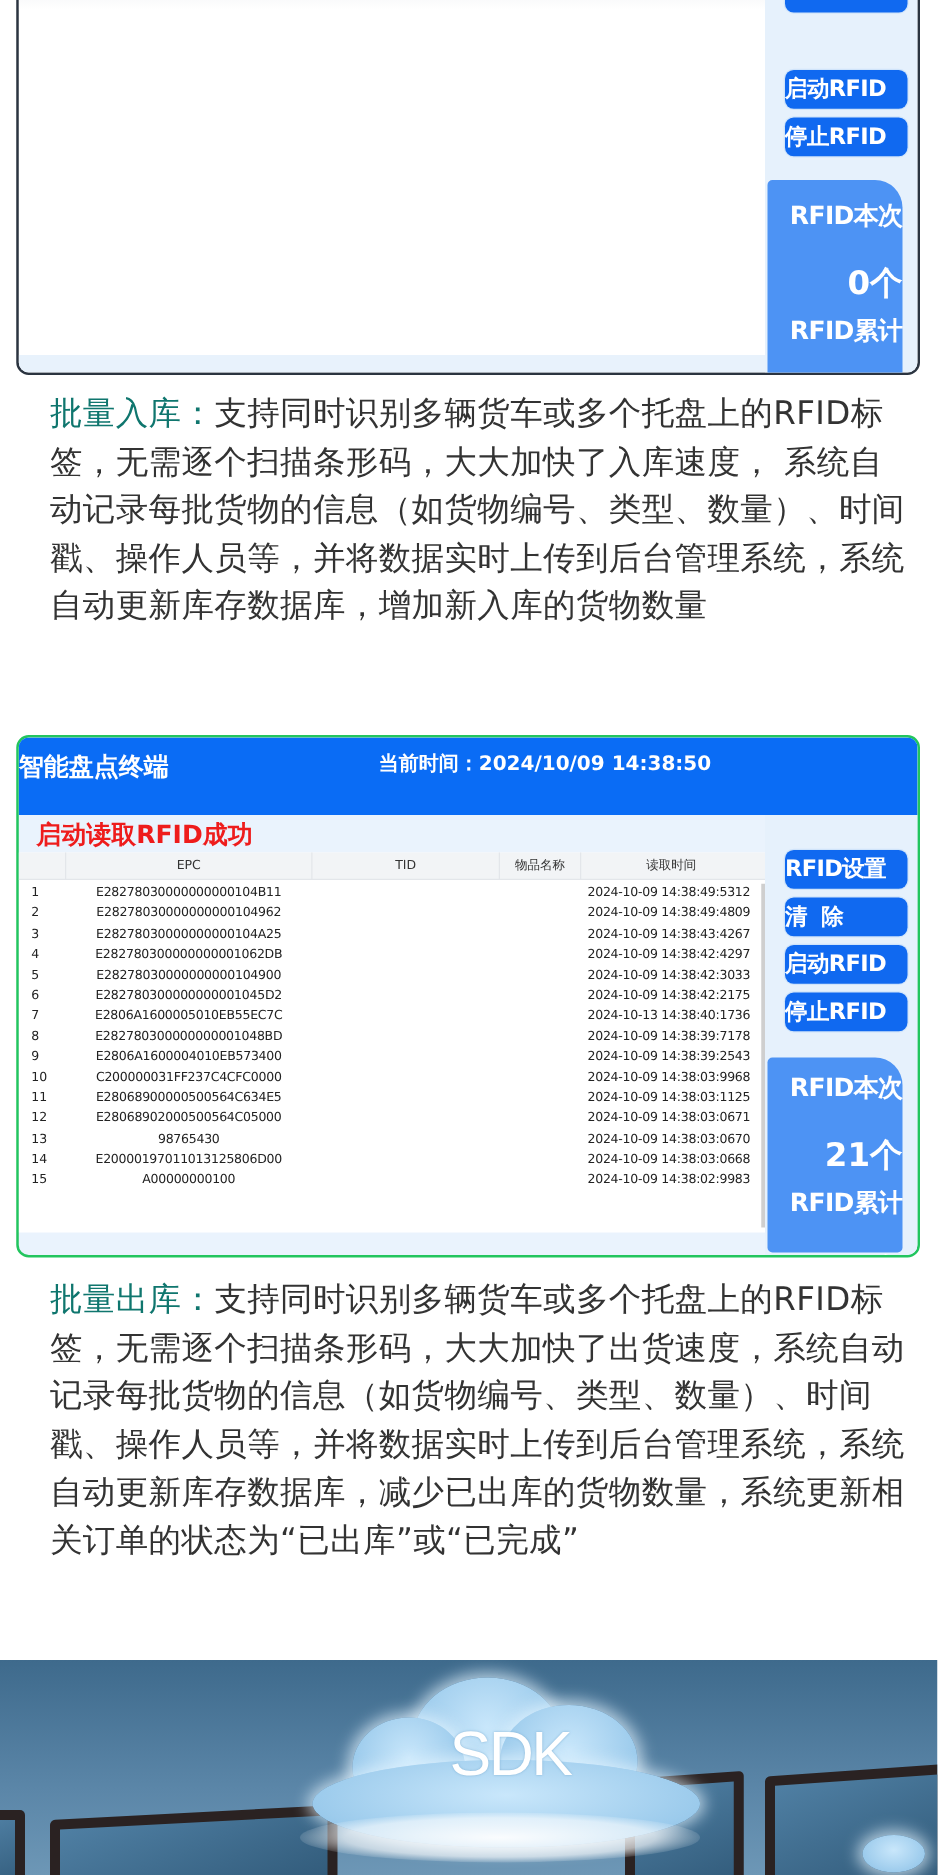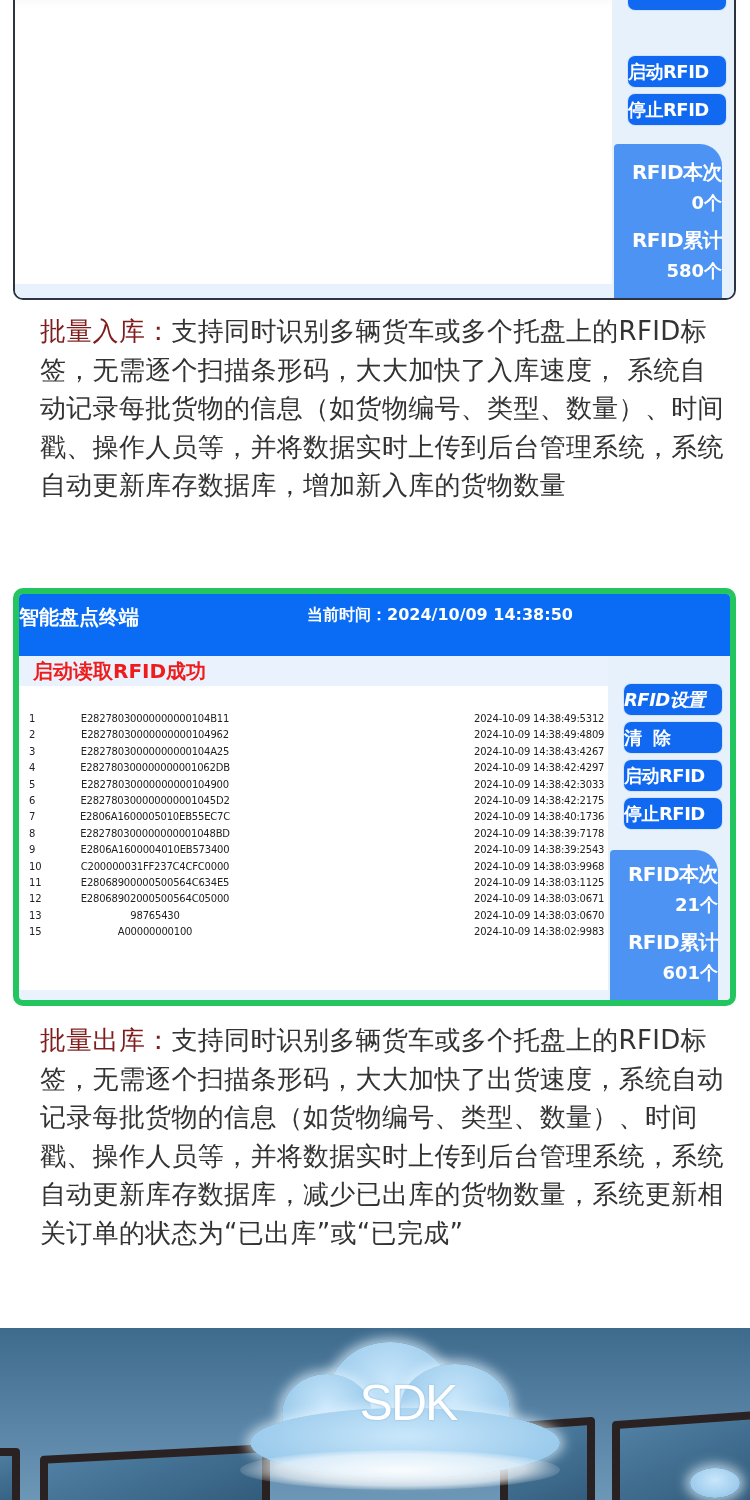"0个" .counter .val { font-size: 18px -> 26px; margin-top: none -> 24px }
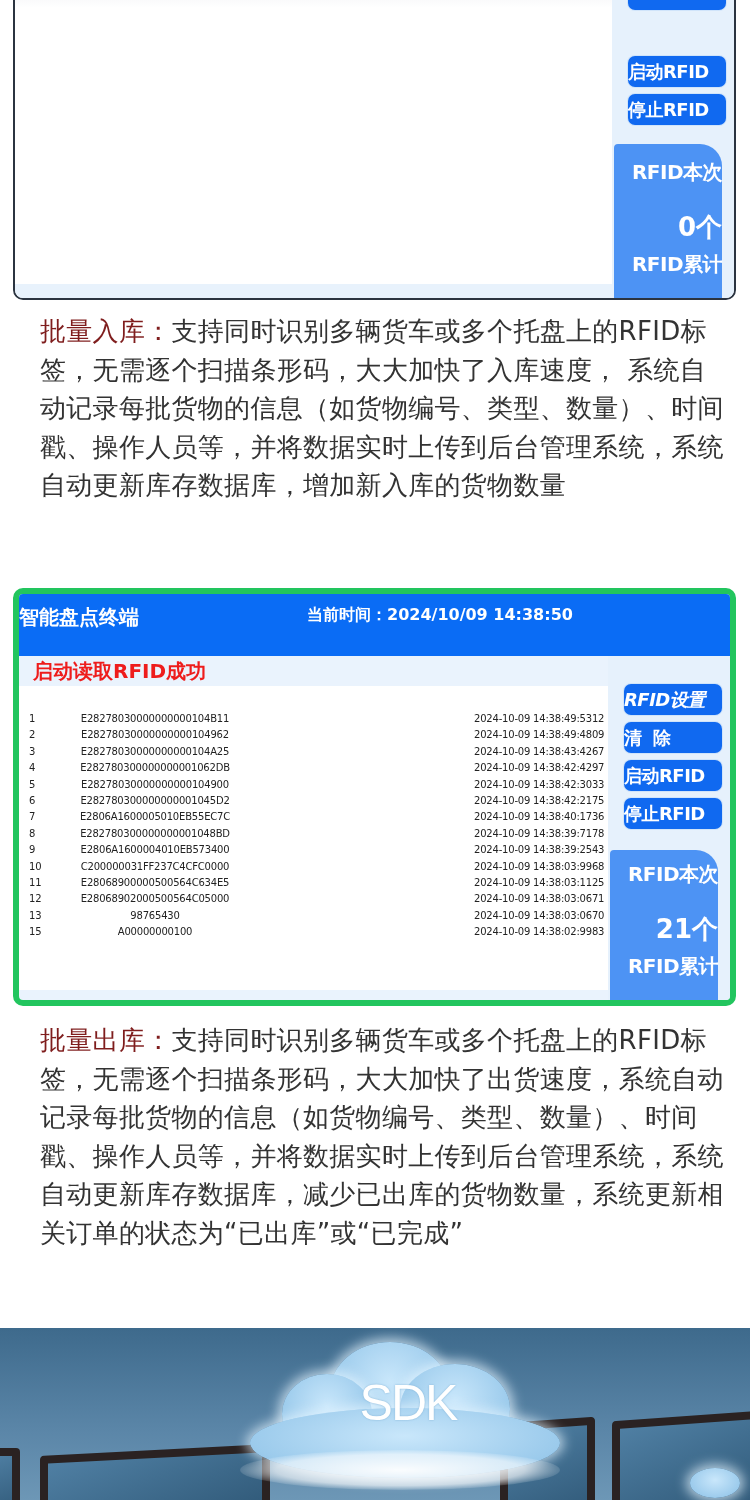"批量入库：" .para .hl { color: #7f1d1d -> #0f766e }
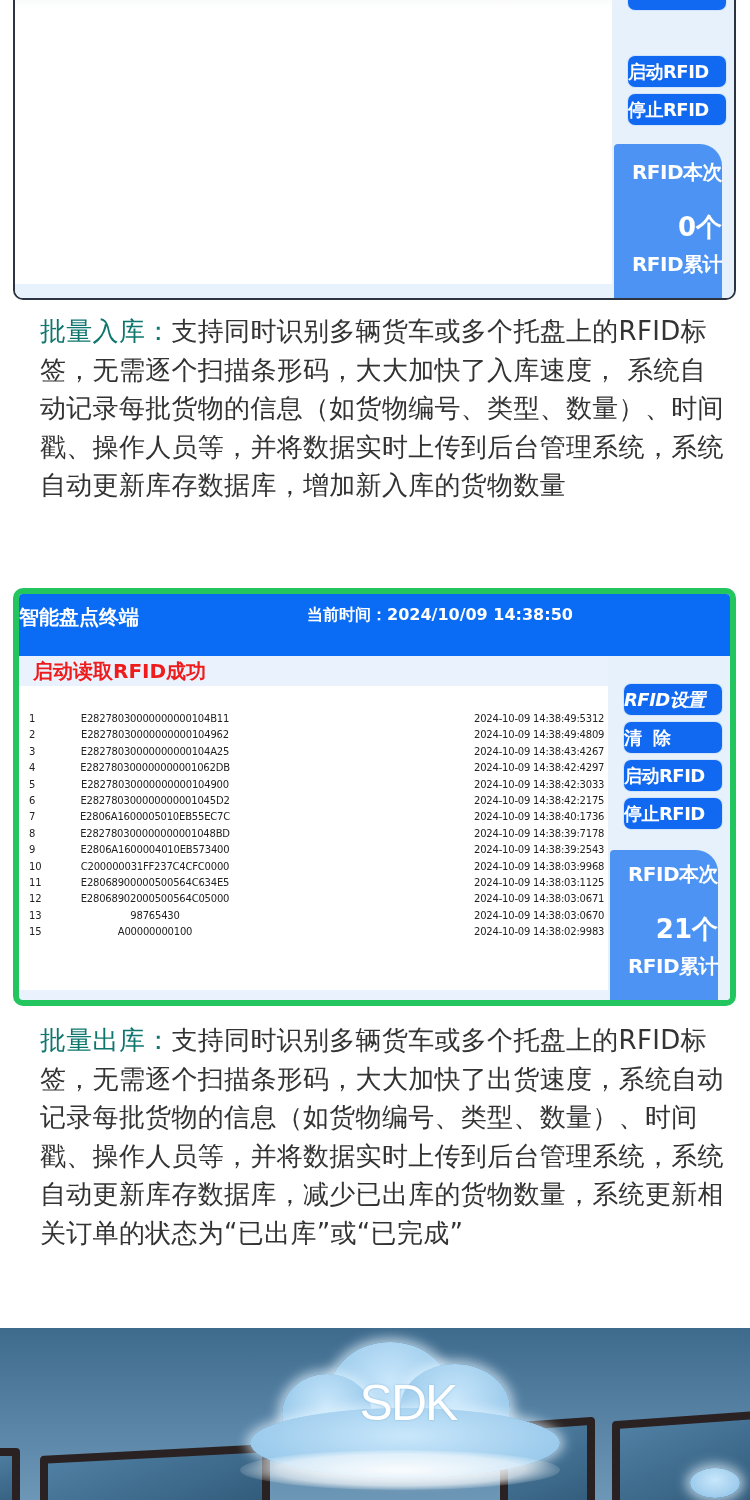"智能盘点终端" .panel2 { border: 6px solid #22c55e -> 2px solid #22c55e }
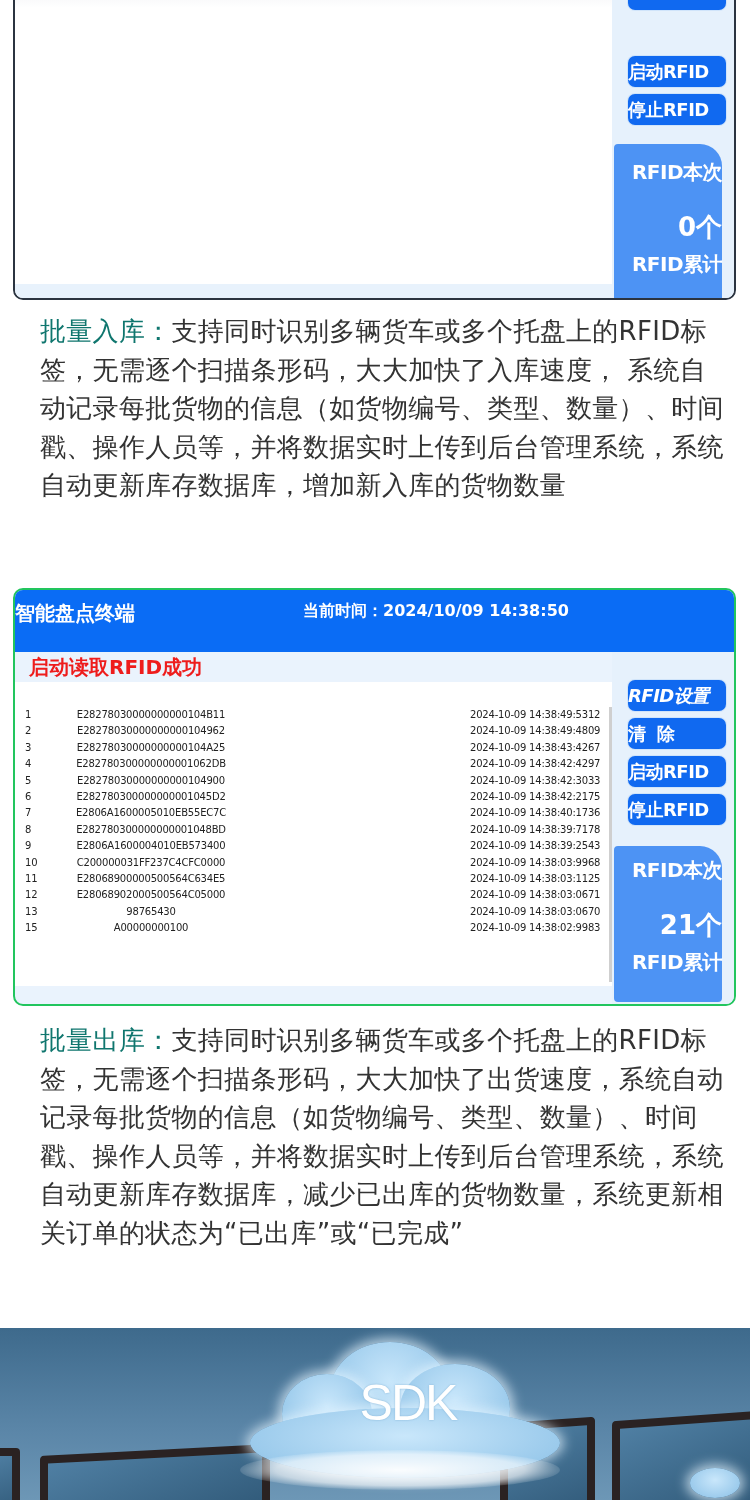"EPC" div.thead { html: none -> <div> <div></div> <div>EPC</div> <div>TID</div> <div>物品名称</div> <div>读取时间</div> </div> }
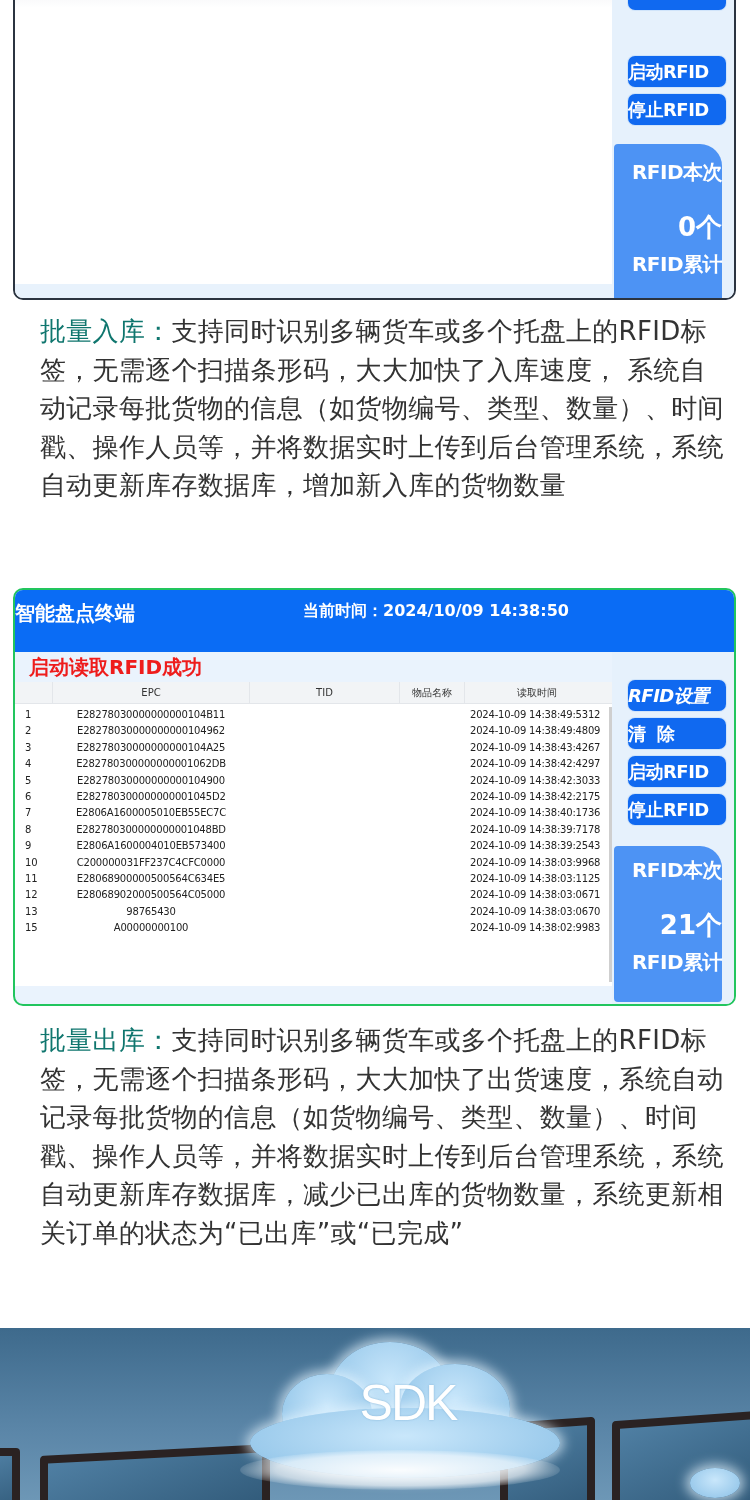"RFID设置" div.btn { font-style: italic -> none }
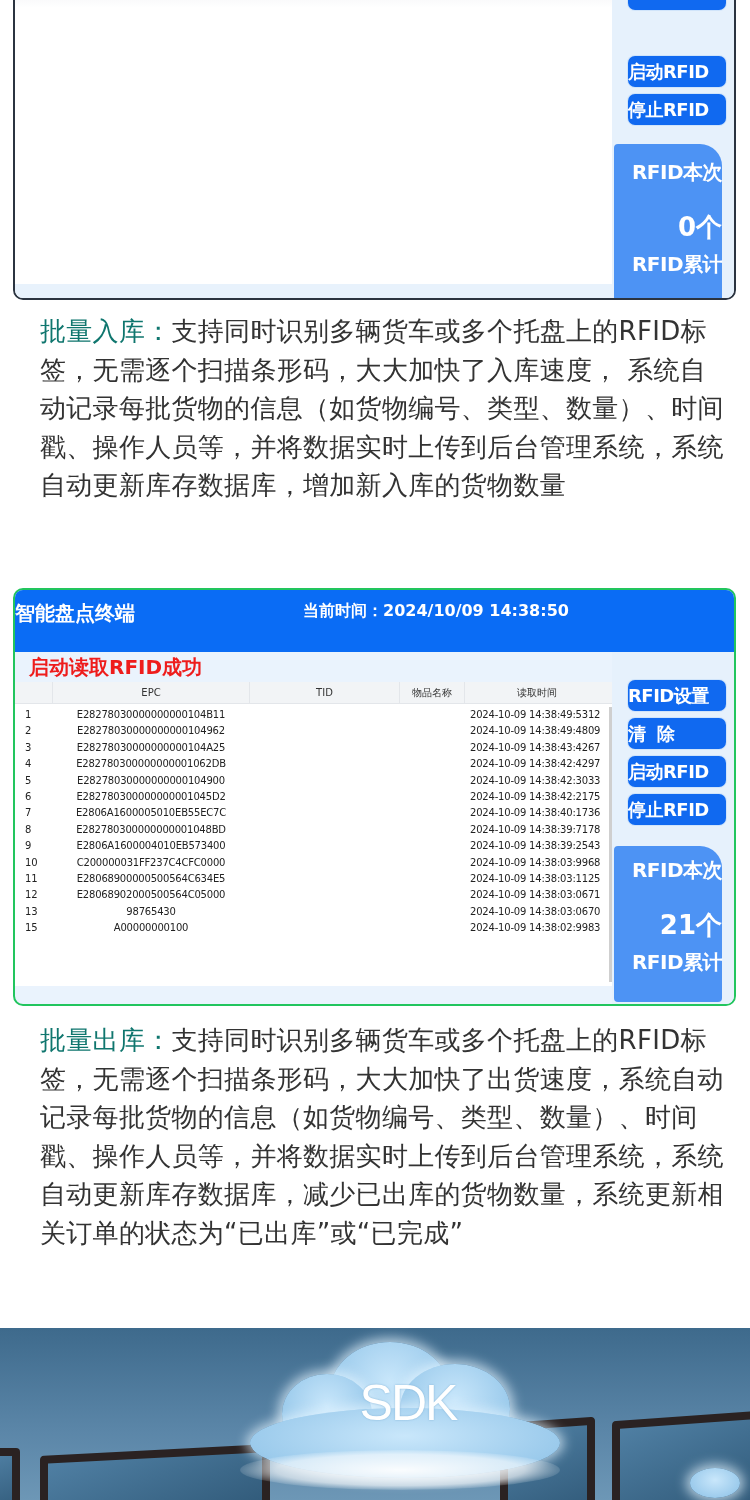"2024-10-09 14:38:40:1736" div.td { text: 2024-10-09 -> 2024-10-13 }
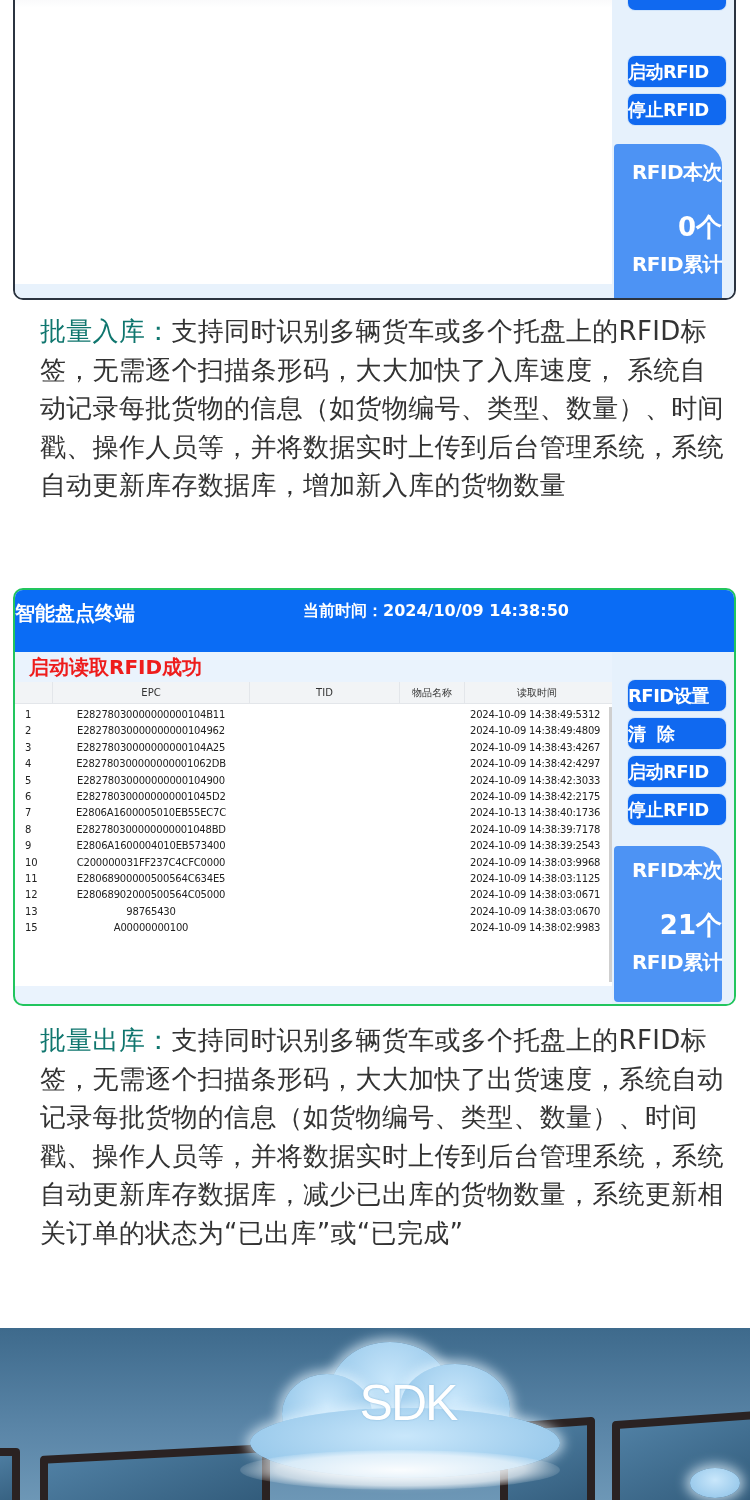"14" div.tr { html: none -> <div> <div>14</div> <div>E20000197011013125806D00</div> <div>2024-10-09 14:38:03:0668</div> </div> }
